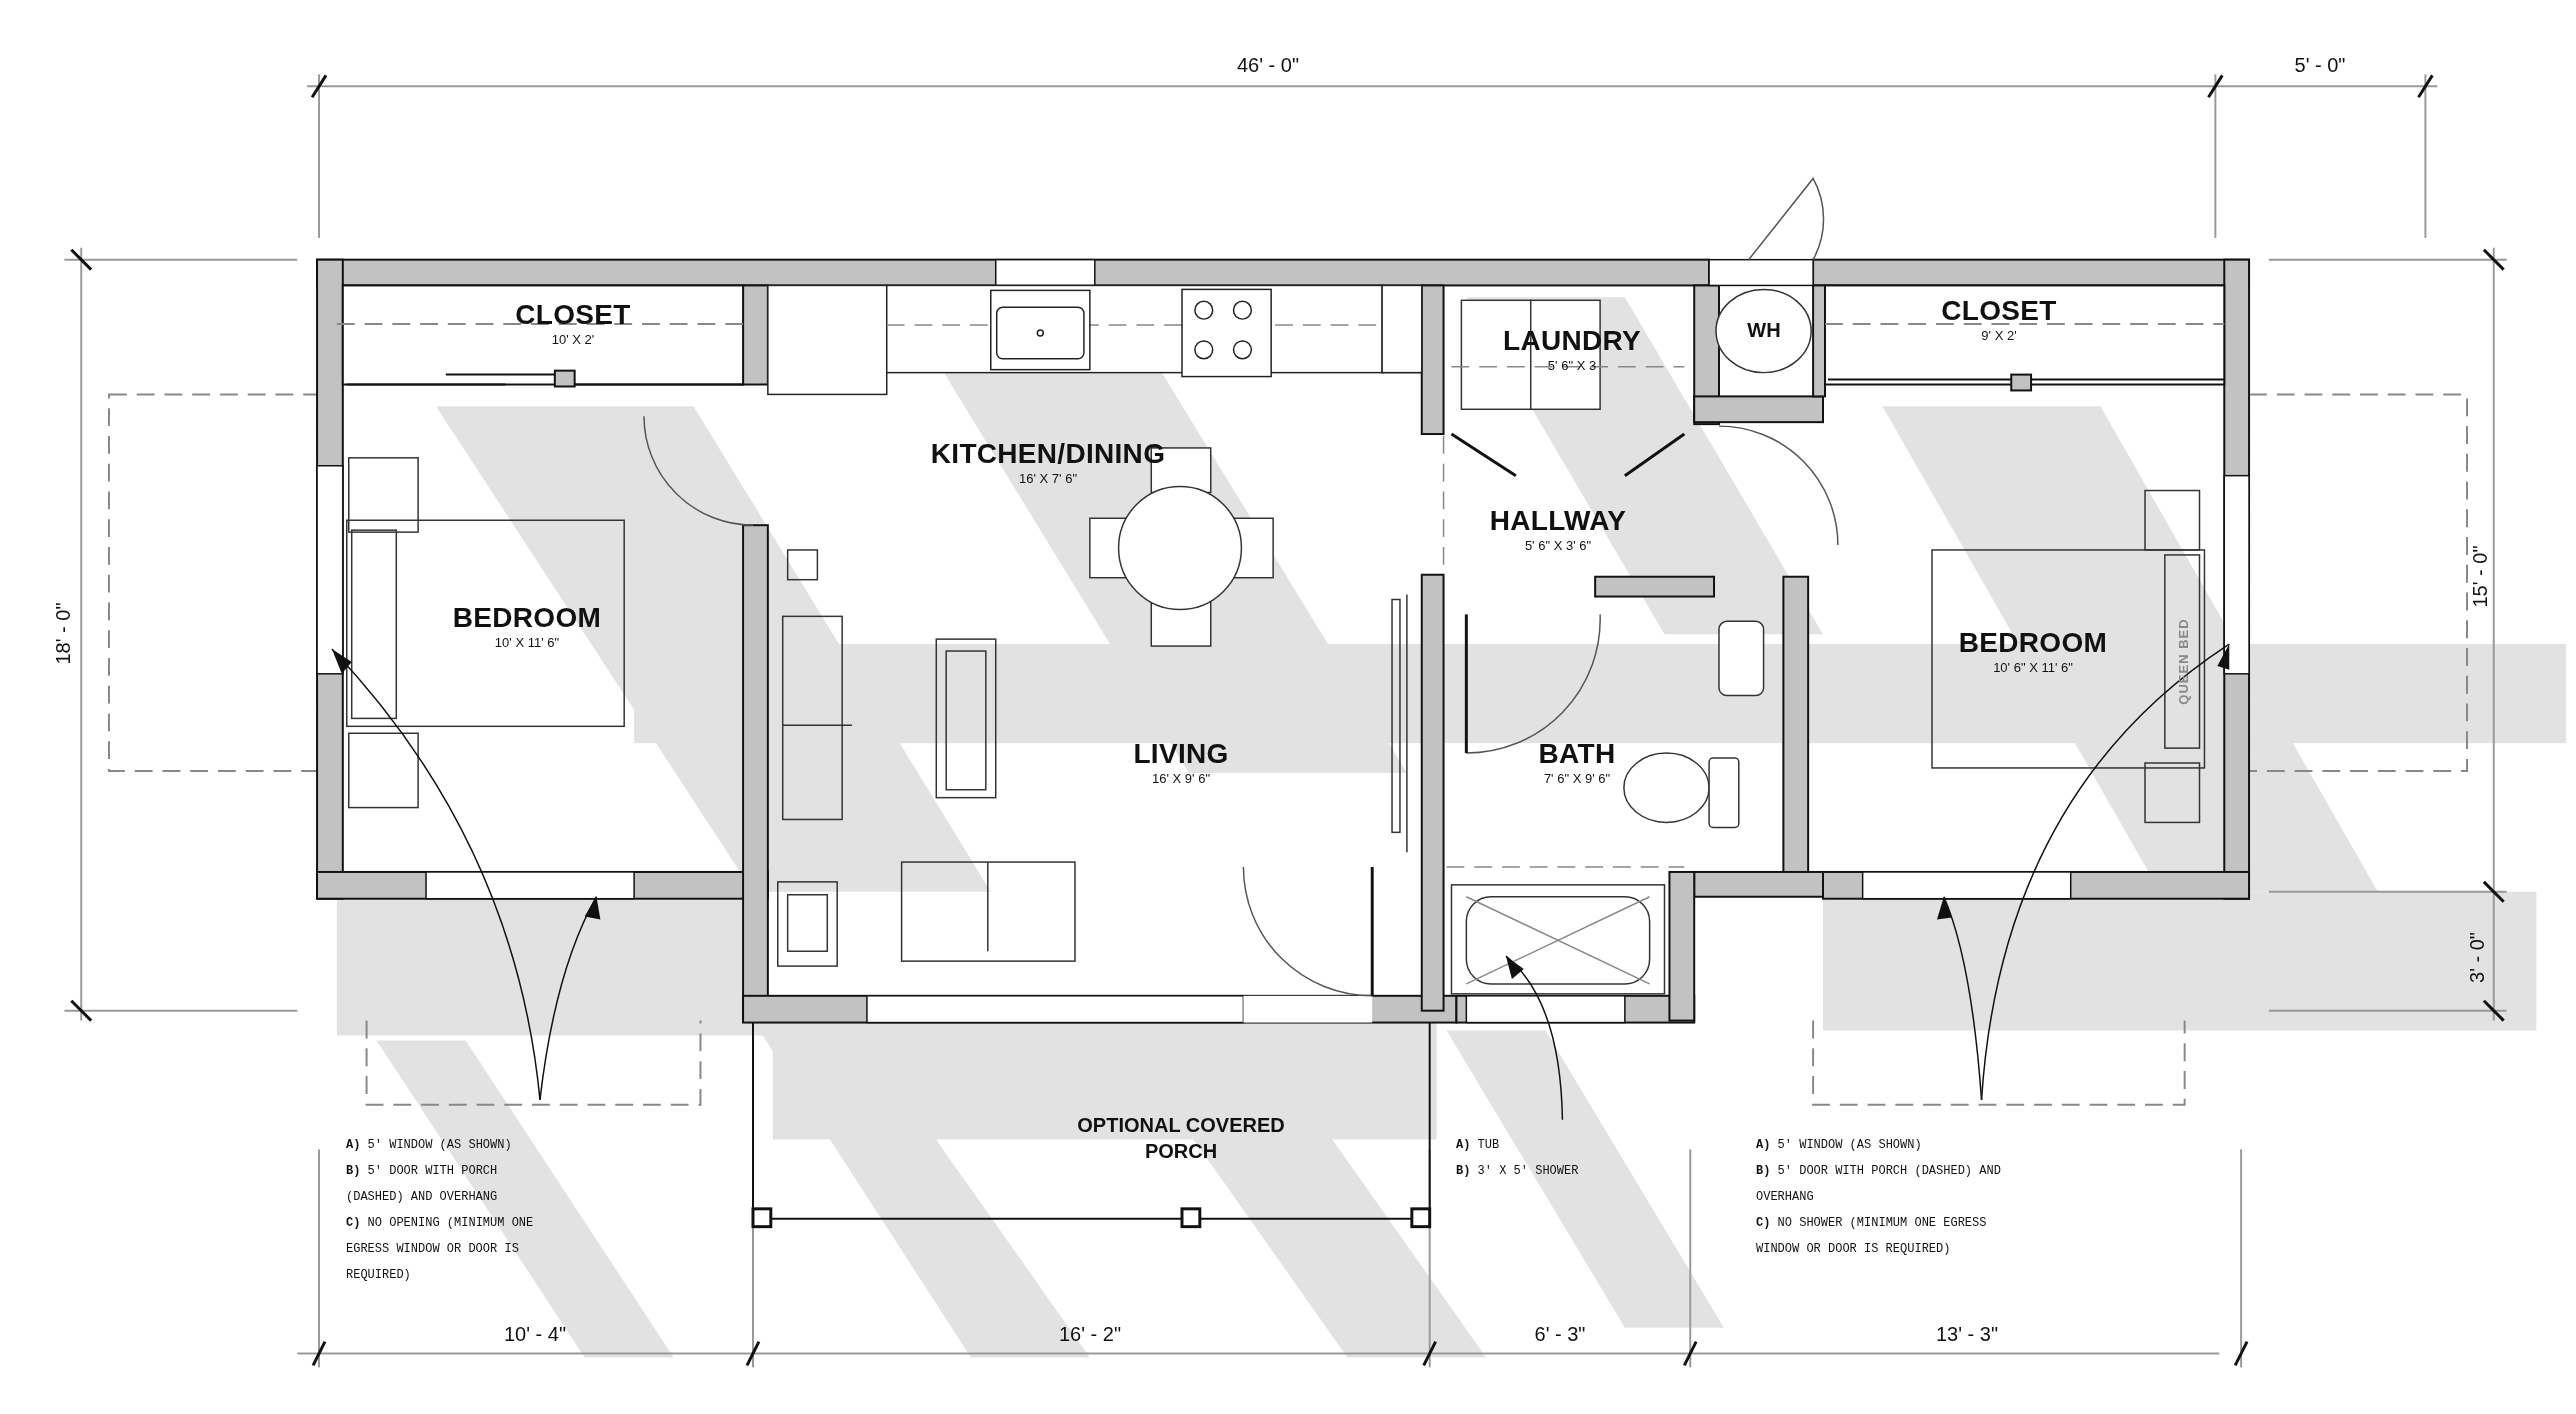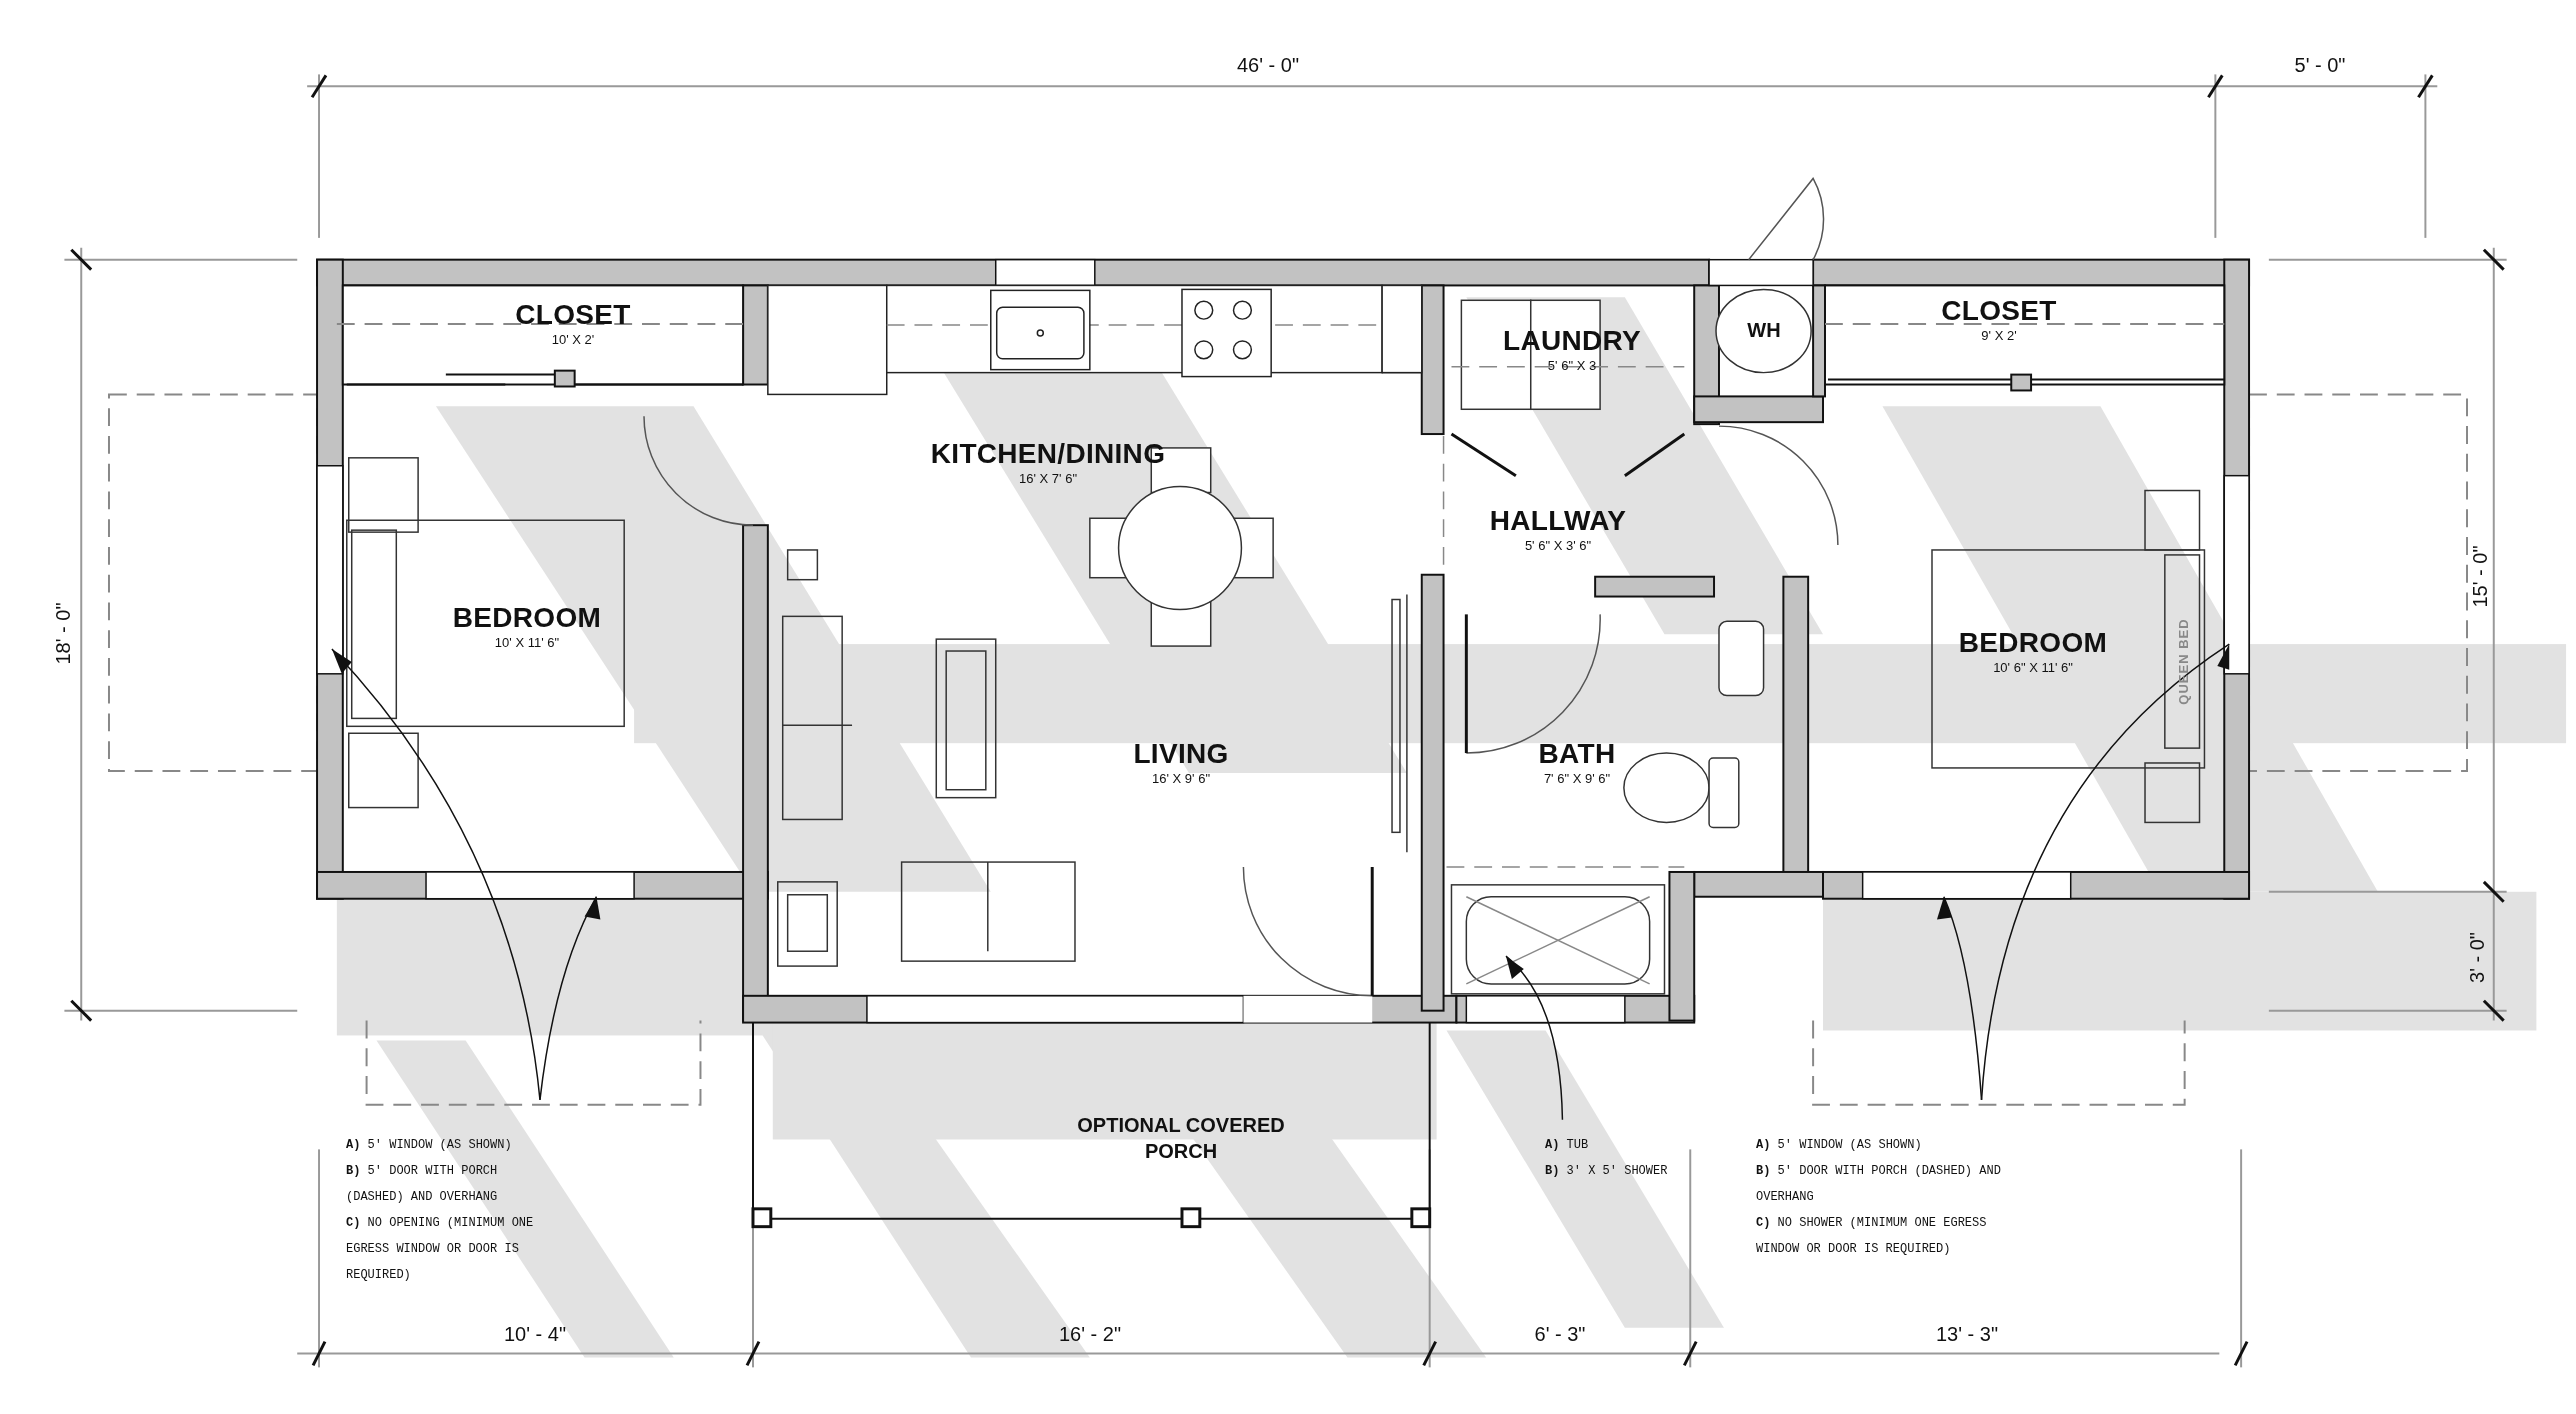"A) TUB" div.note { left: 1545px -> 1456px }
